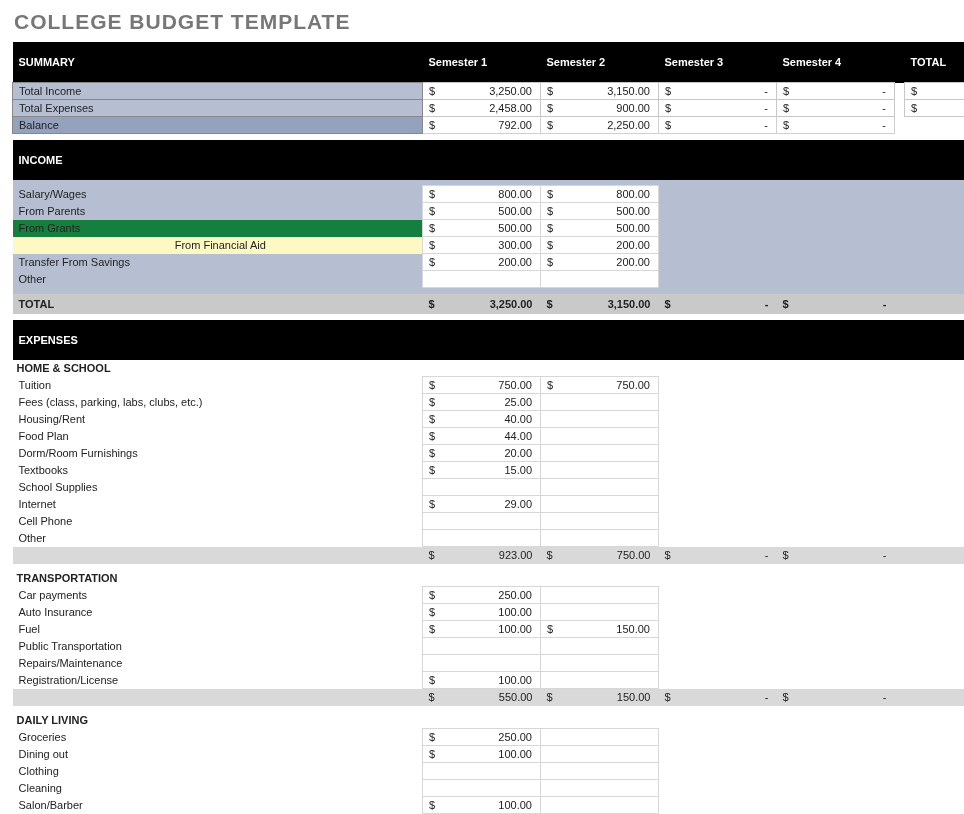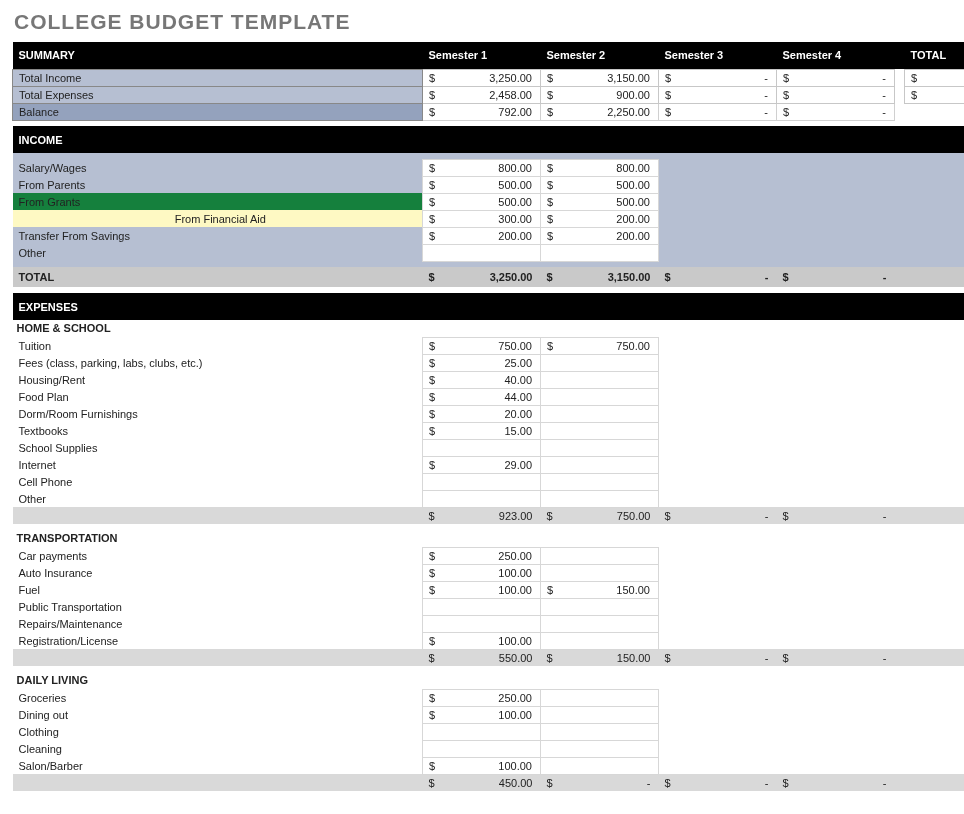"SUMMARY" .hdr-row td { padding: 0 4px -> 14px 4px }
